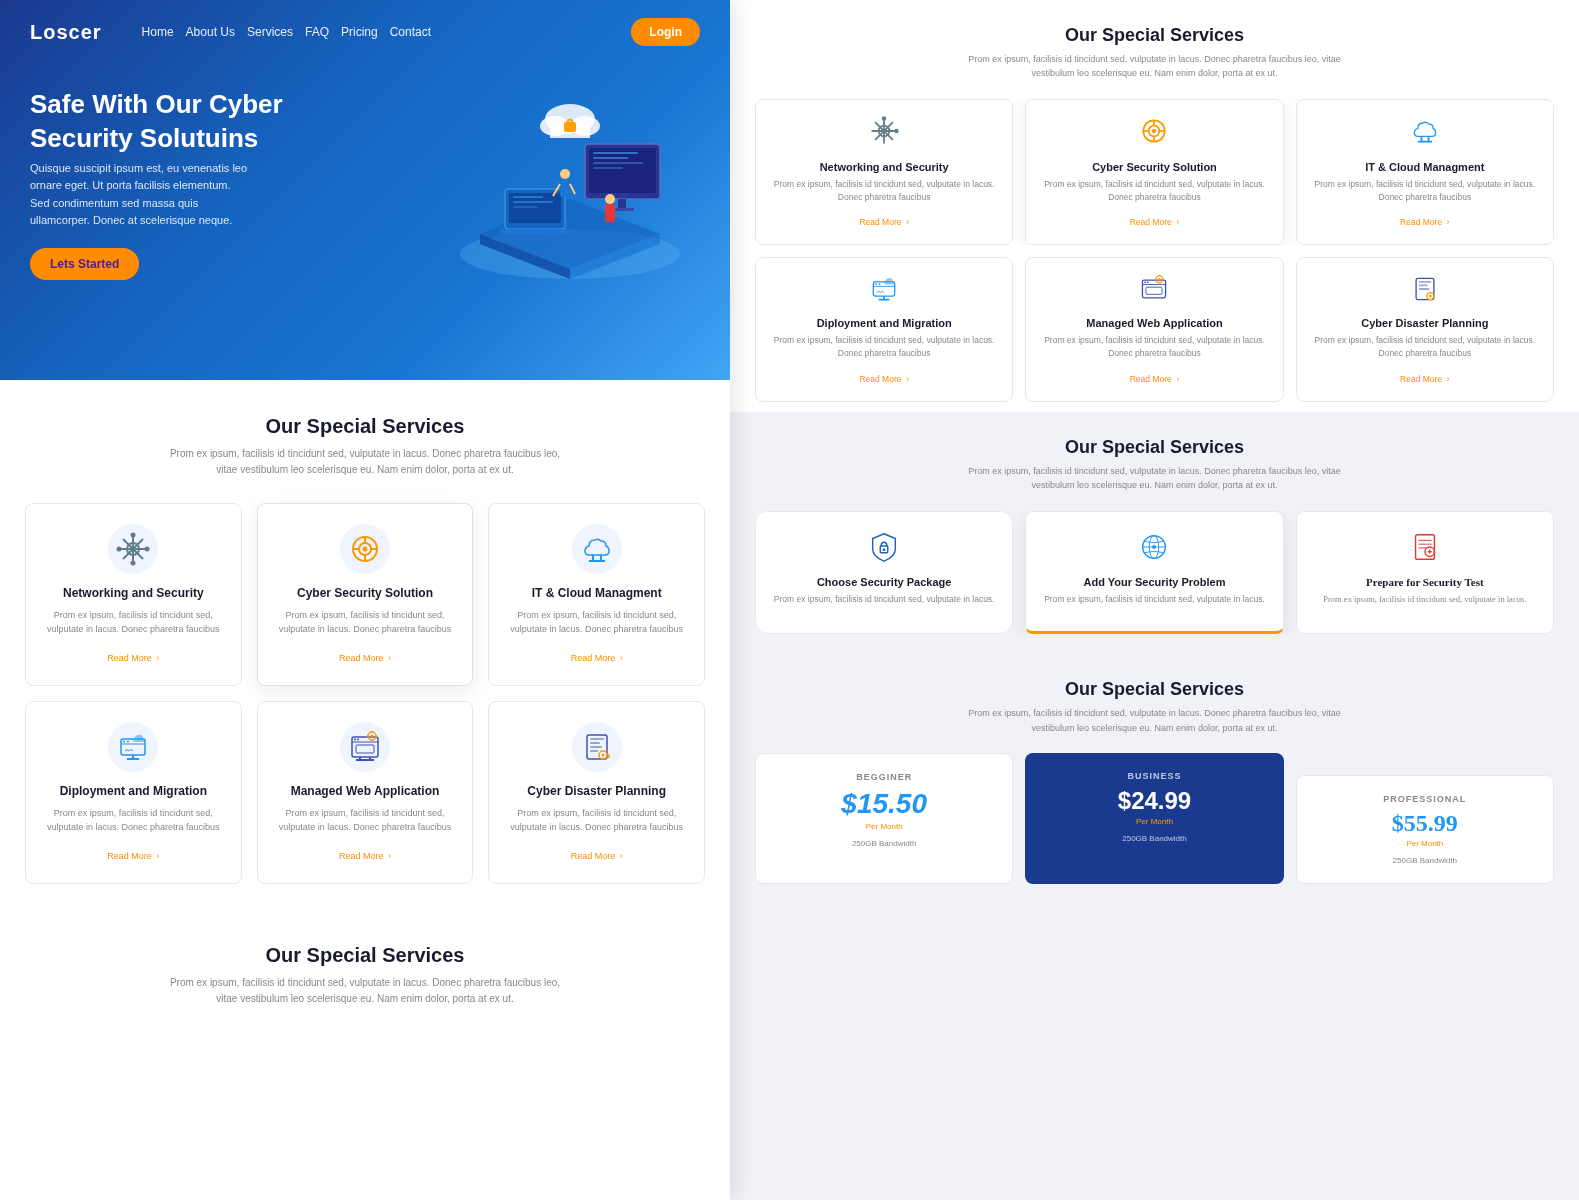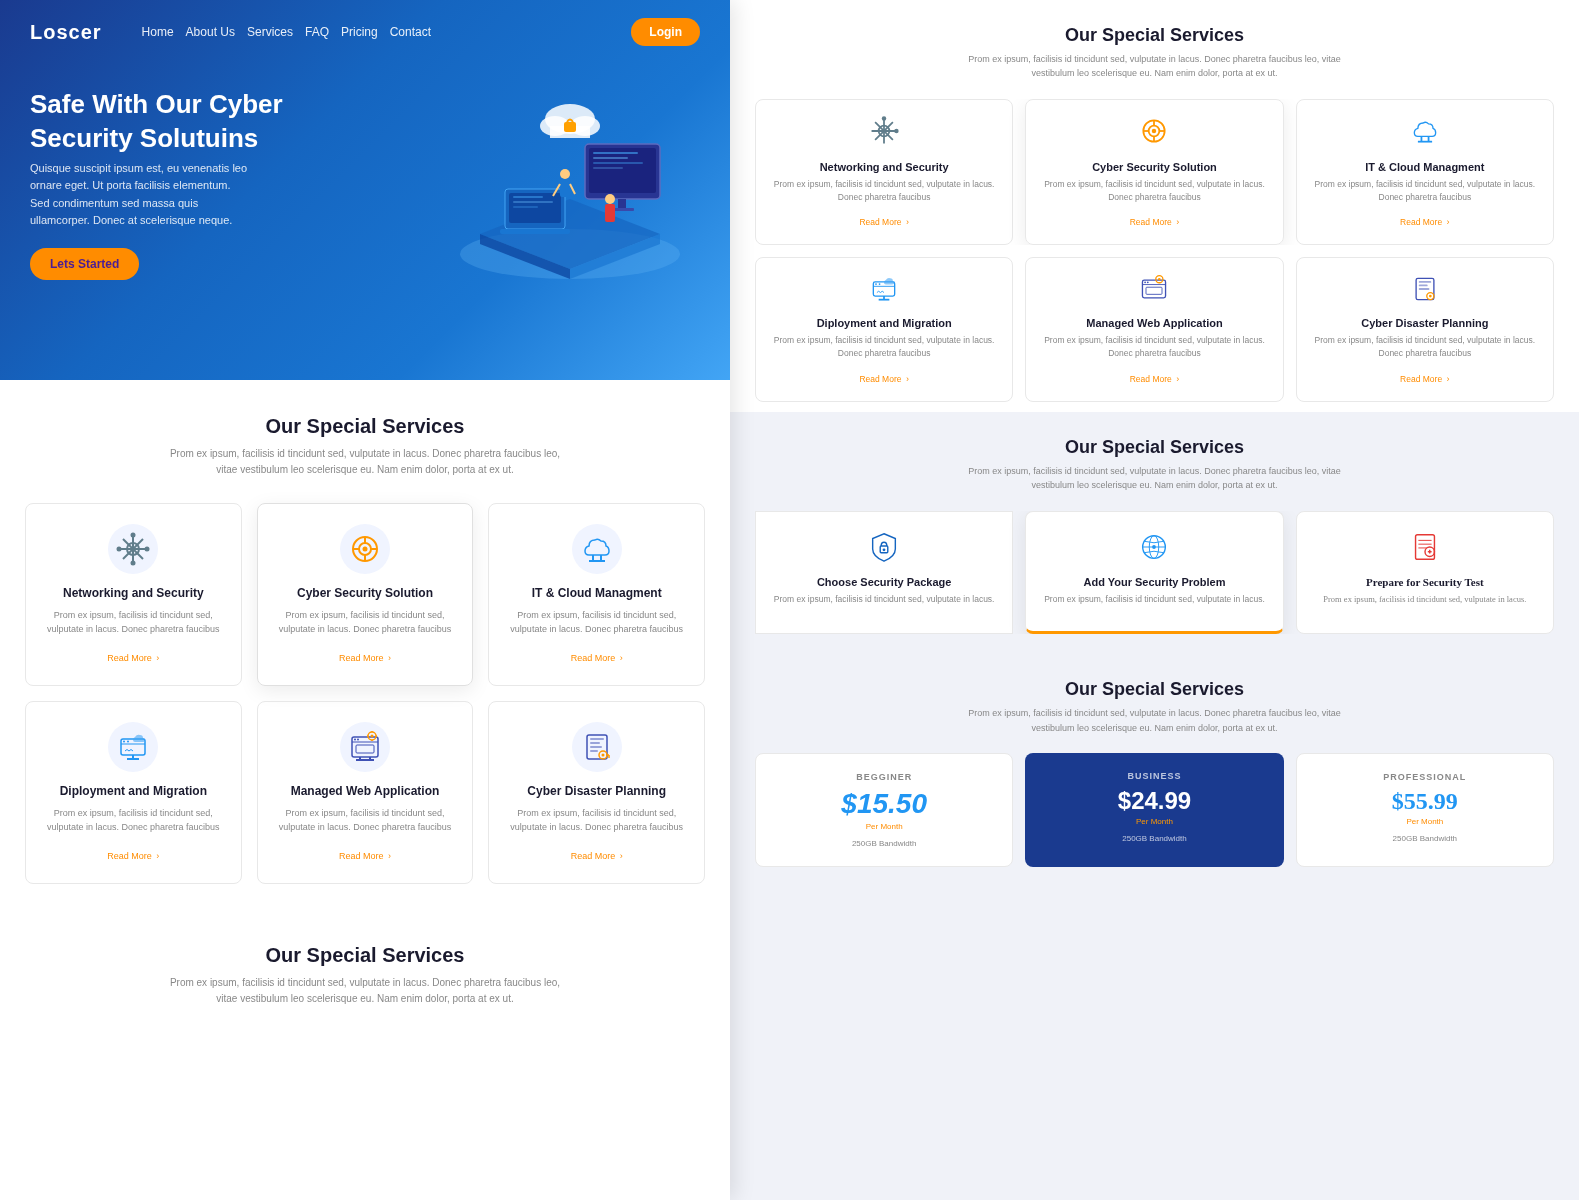"Choose Security Package" div { border-radius: 0 -> 12px }
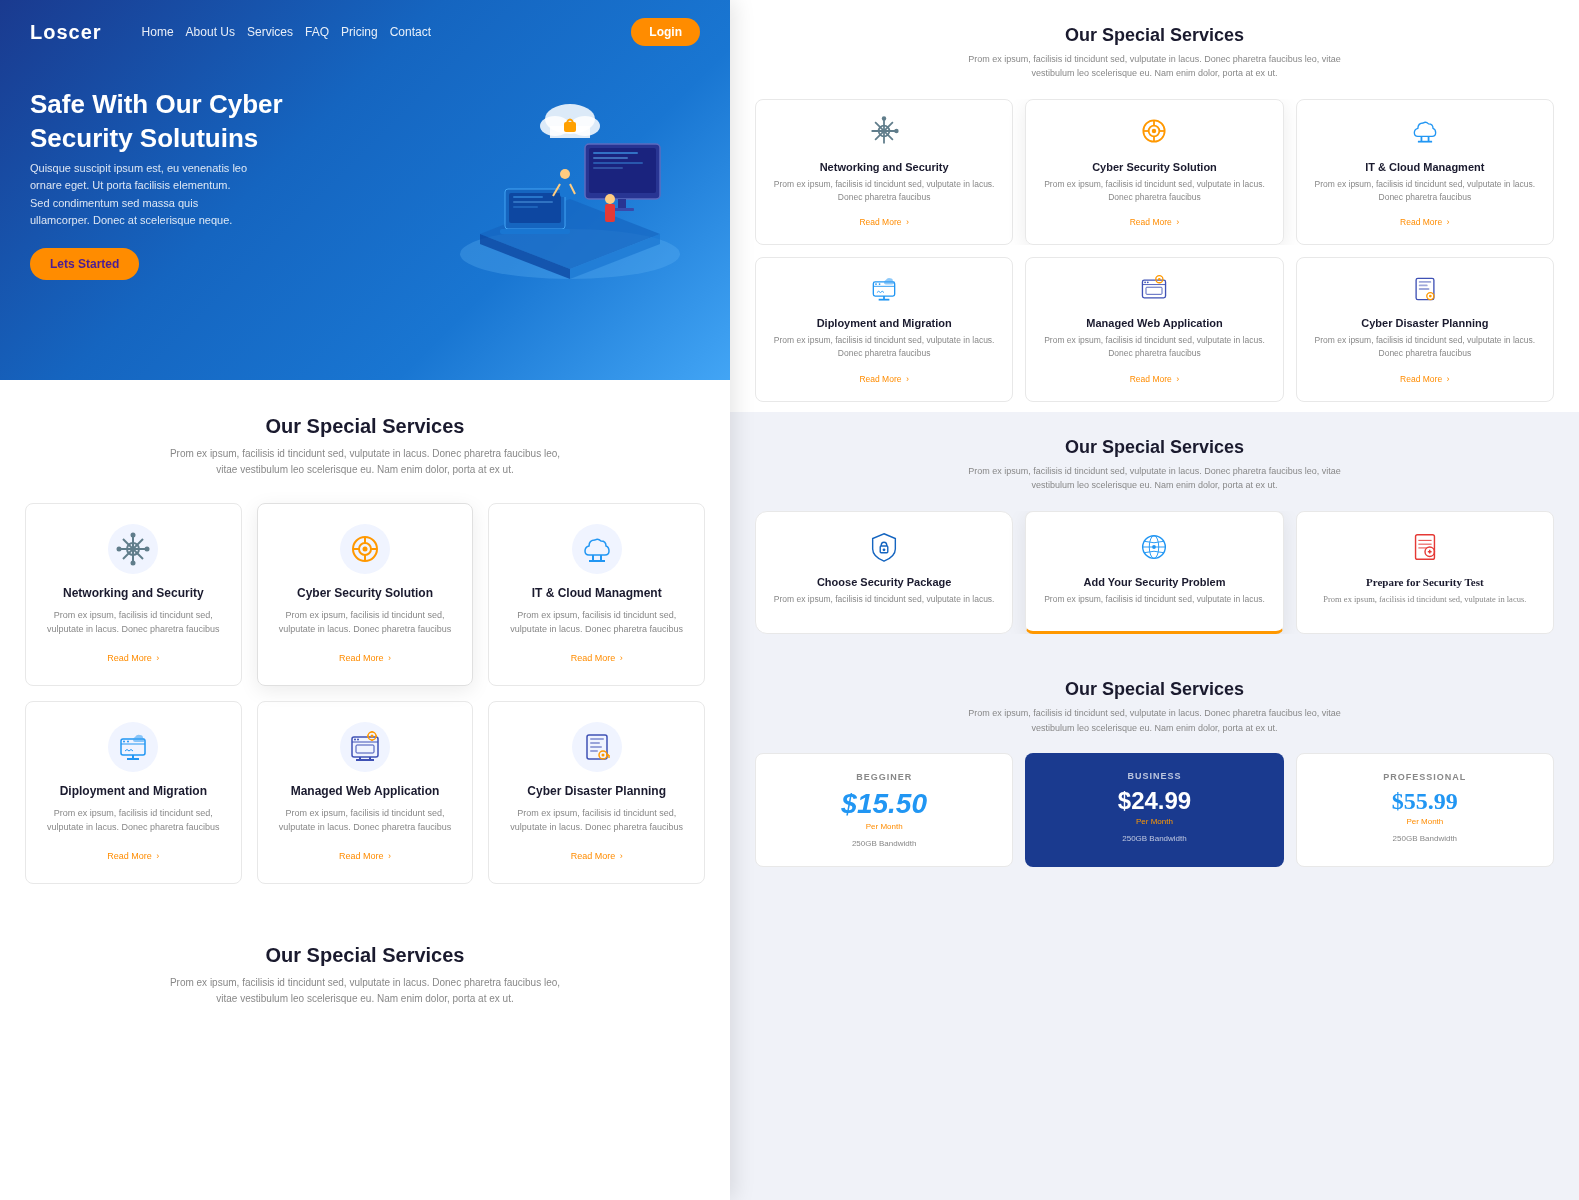"PROFESSIONAL" div { margin-top: none -> 22px }
